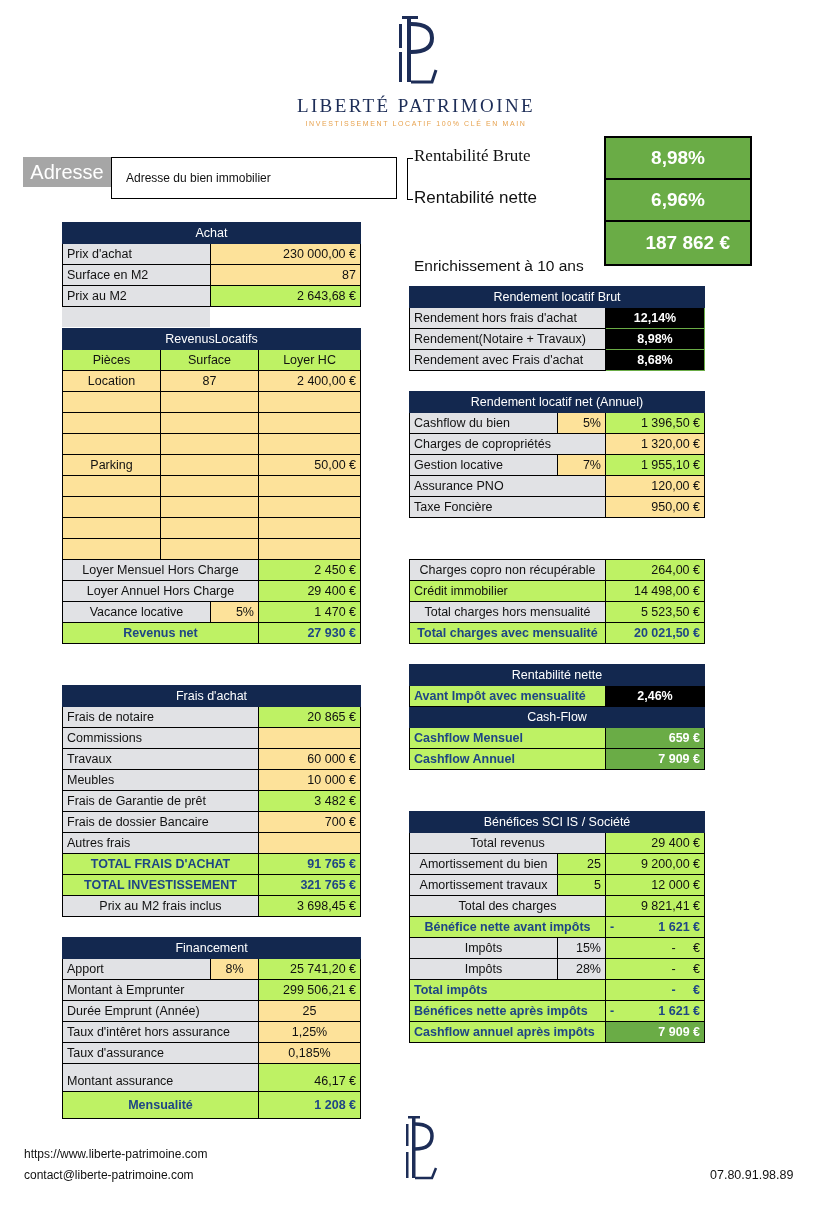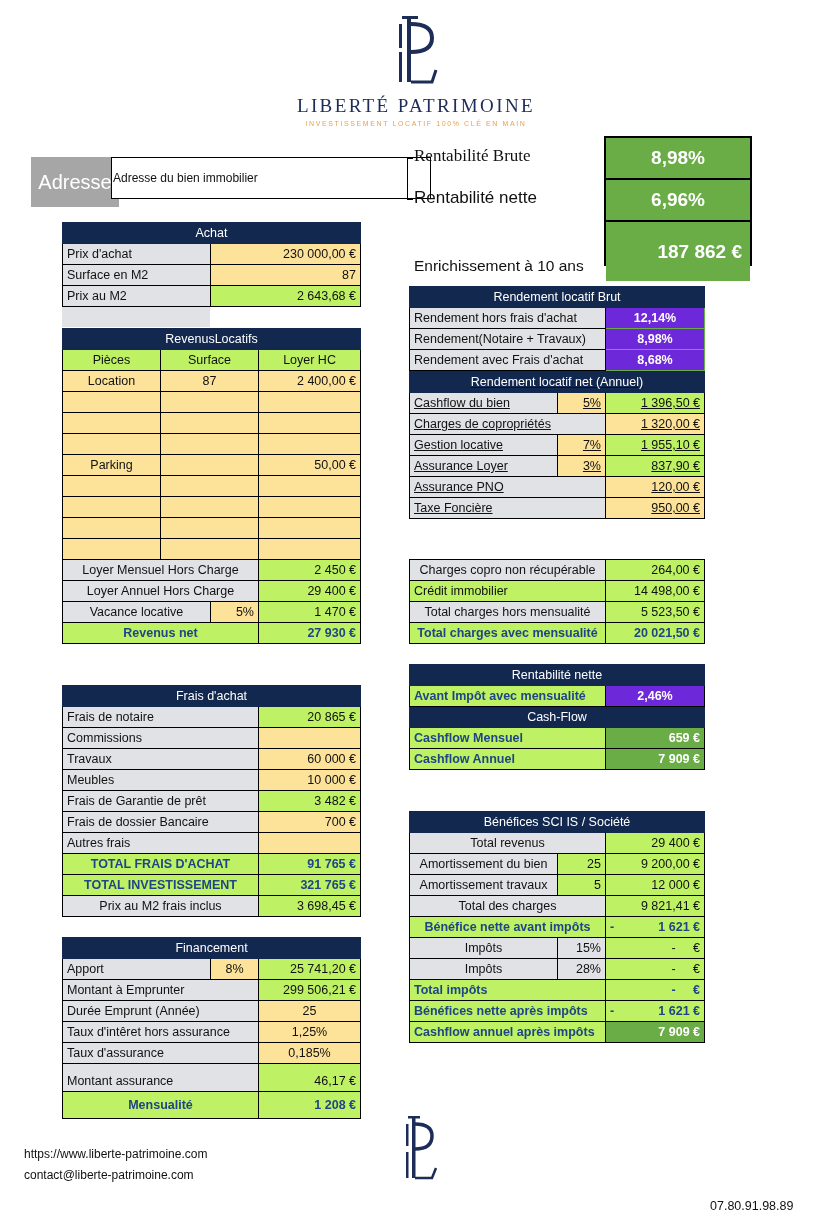"Adresse" .addr-label { height: 50px -> 30px; left: 31px -> 23px }
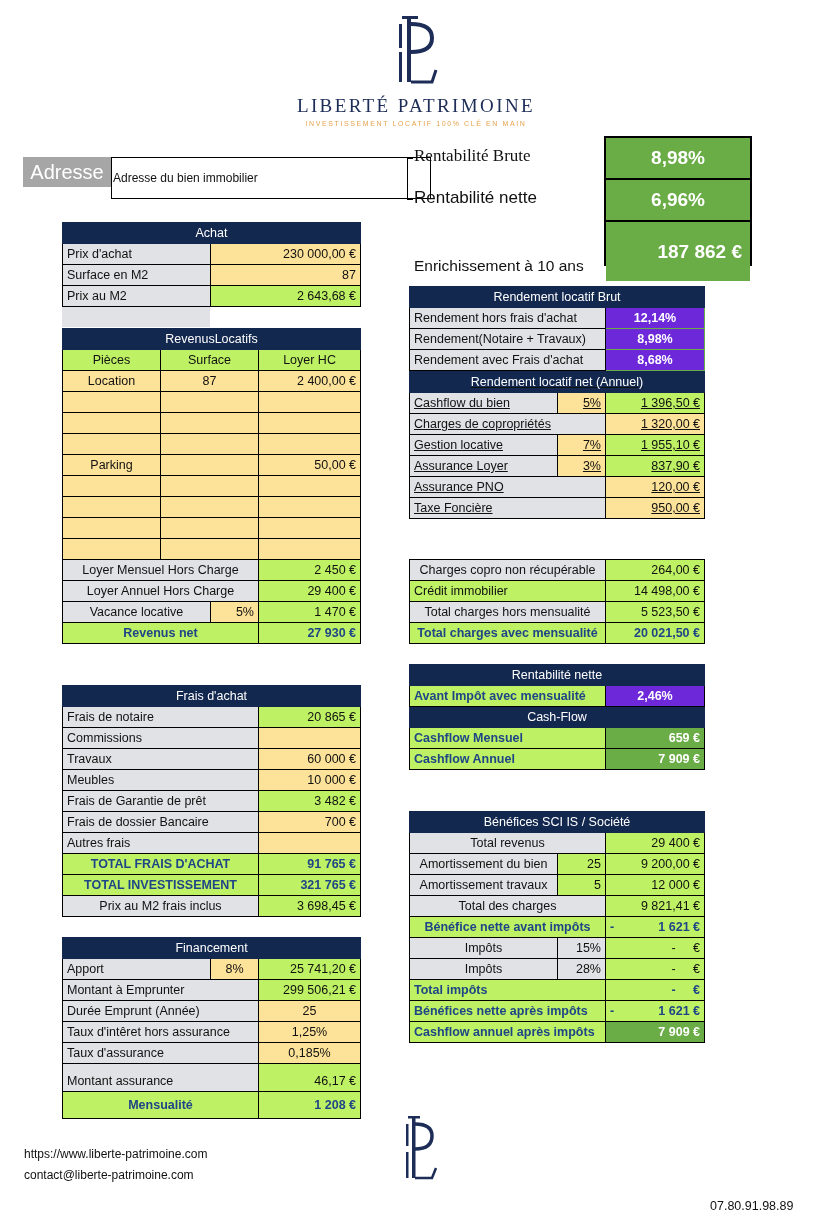"Adresse du bien immobilier" .addr-input { padding-left: 1px -> 14px; width: 320px -> 286px }
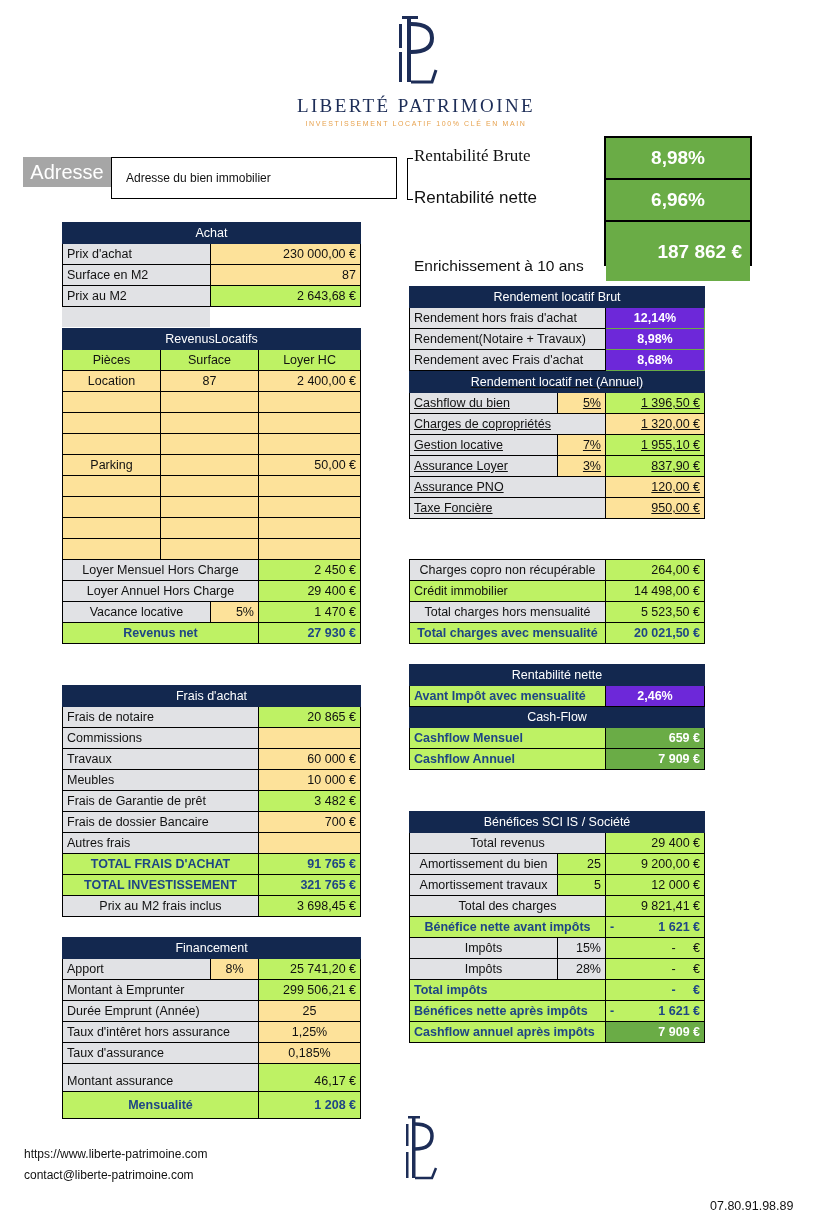"187 862 €" .kpi-cell:last-child { height: 59px -> 42px; padding-right: 8px -> 20px }
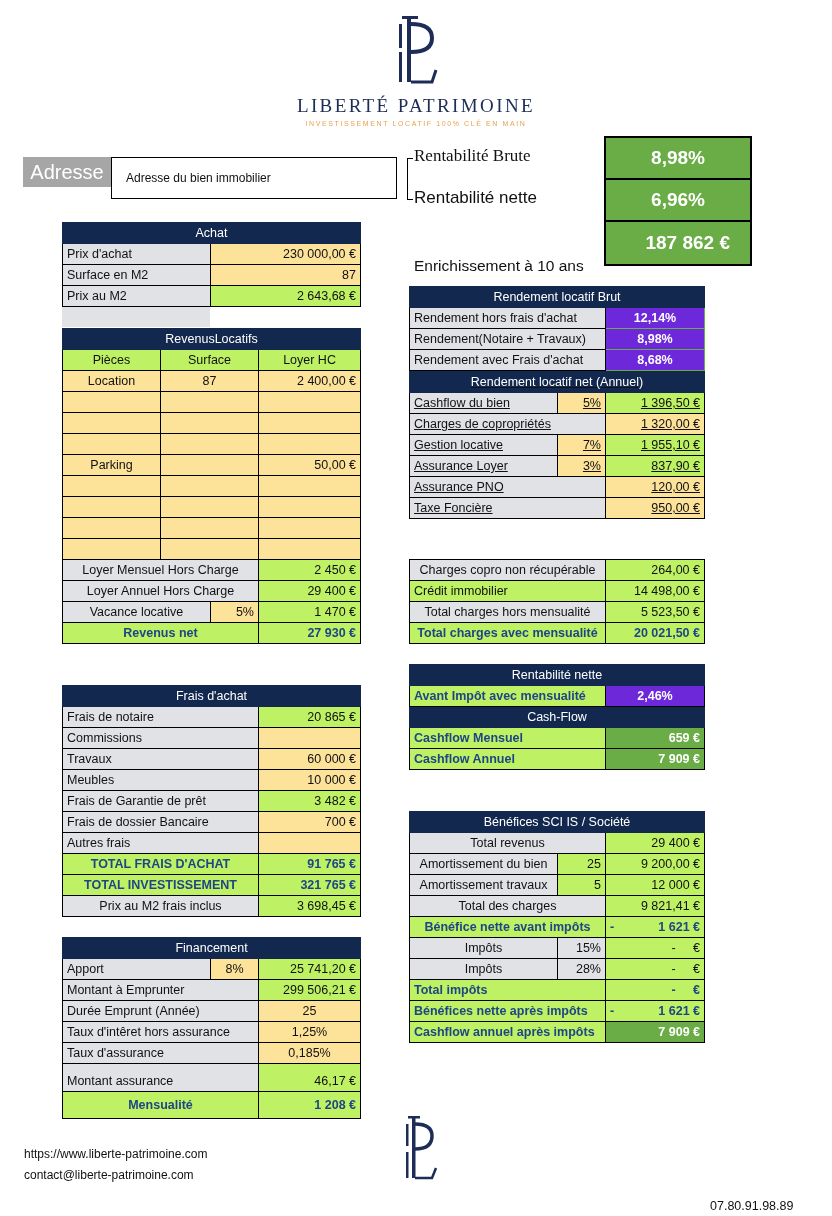"12,14%" .grn { background: #6d28d9 -> #000000 }
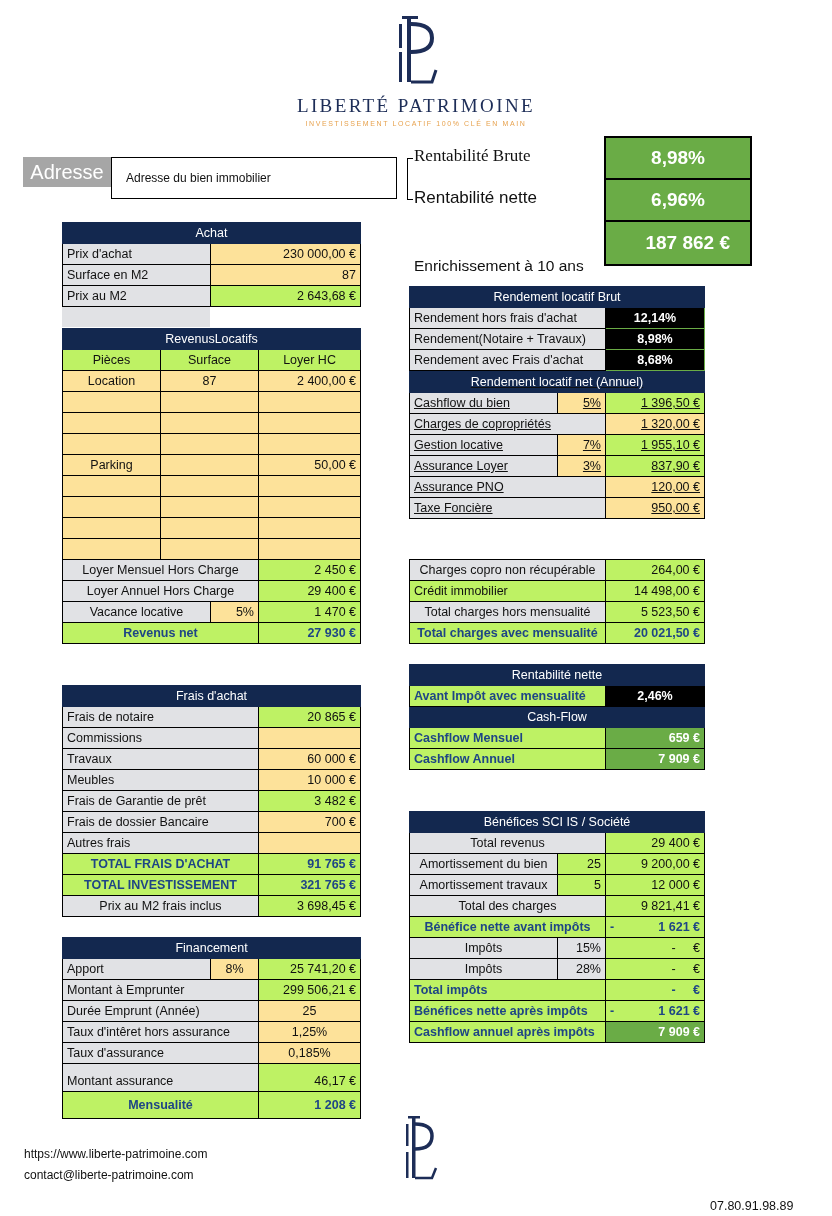"Rendement locatif net (Annuel)" table.t { text-decoration: underline -> none; top: 371px -> 391px }
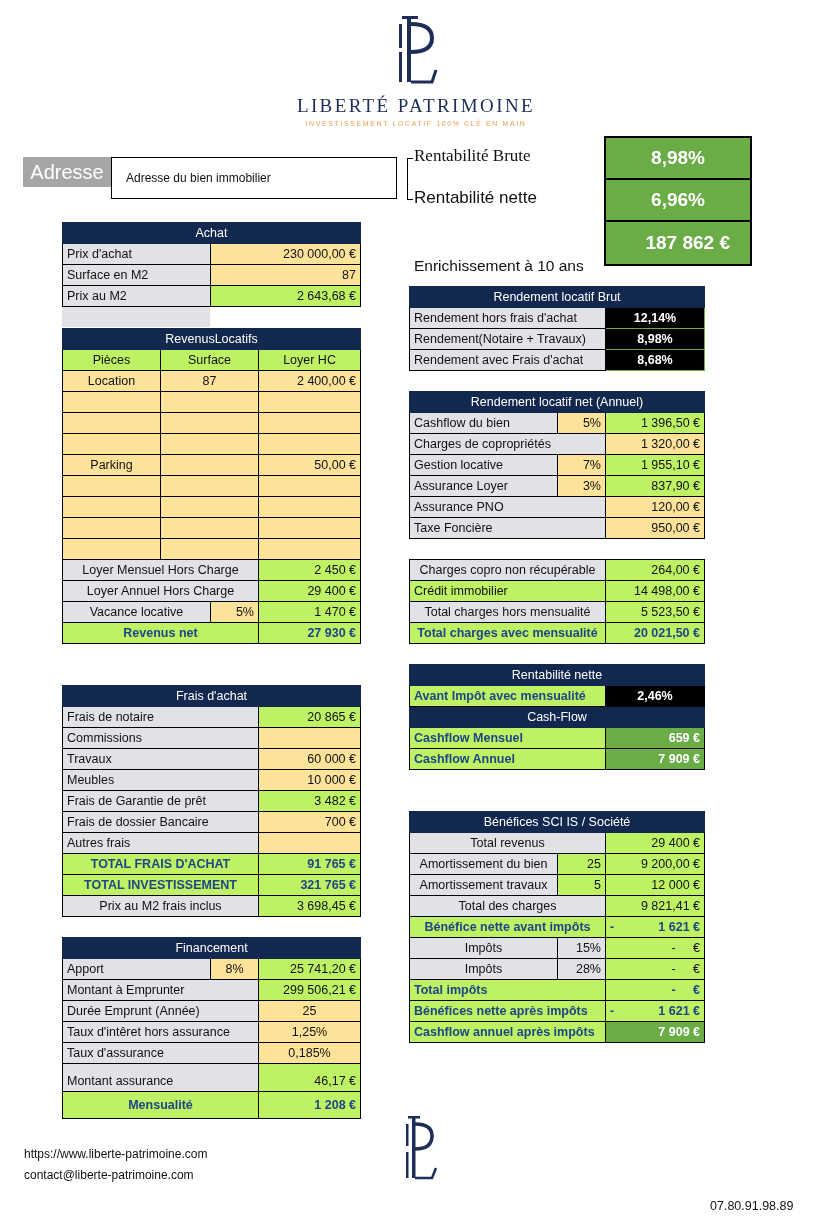"Assurance Loyer" tr { html: <tr> <td>Assurance Loyer</td> <td>3%</td> <td>837,90 €</td> </tr> -> none }
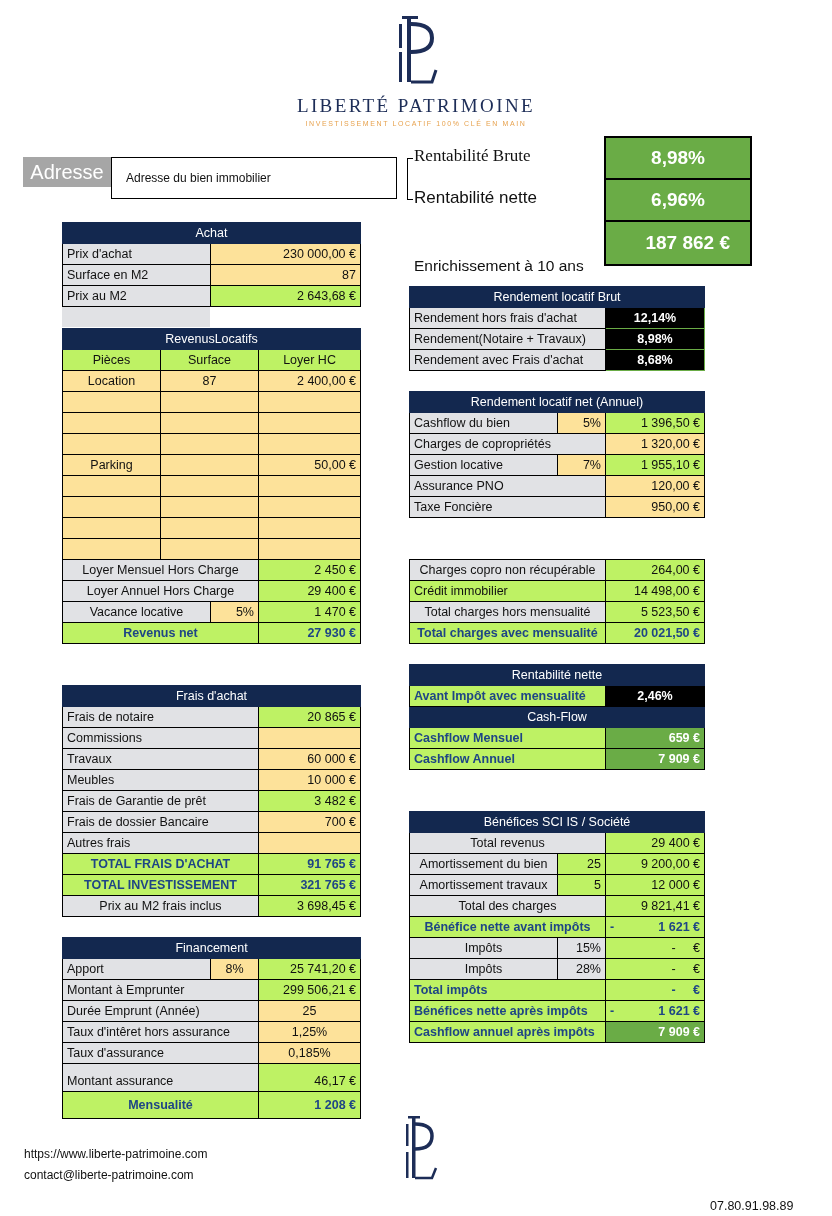"07.80.91.98.89" .footer-phone { top: 1199px -> 1168px }
